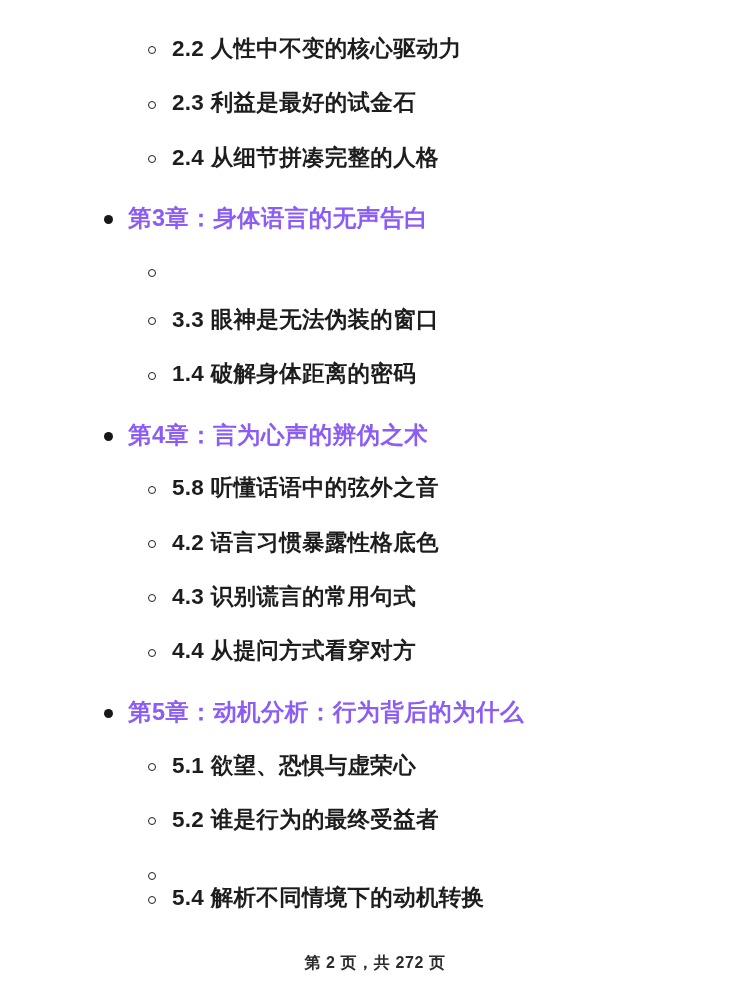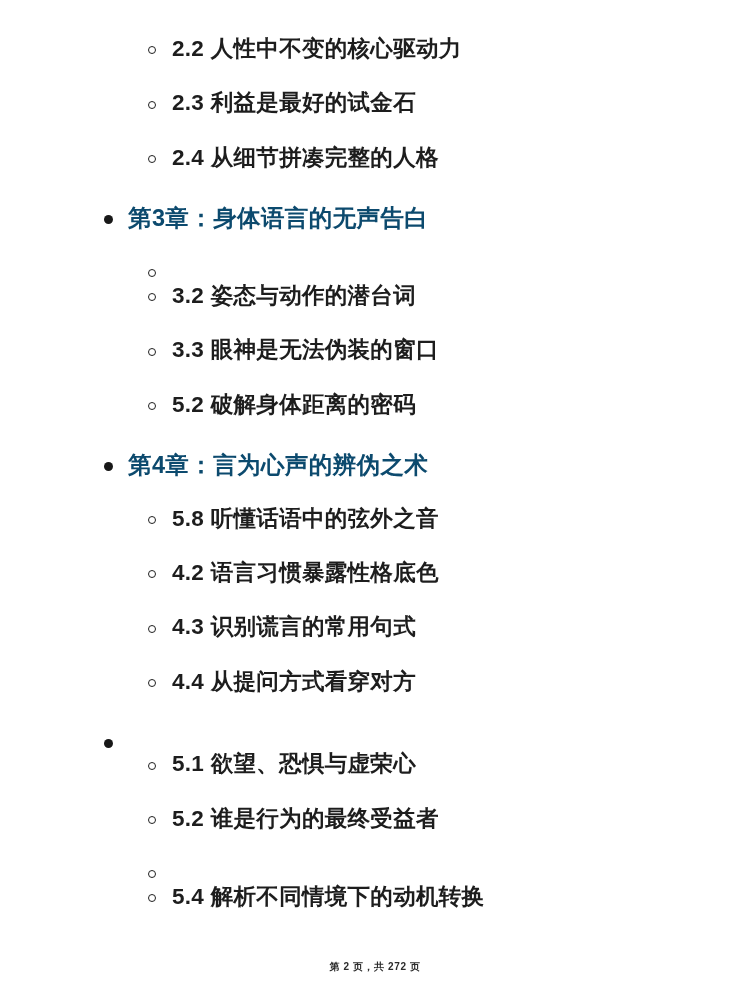"第3章：身体语言的无声告白" .chapter { color: #0c4a6e -> #8b5cf6 }
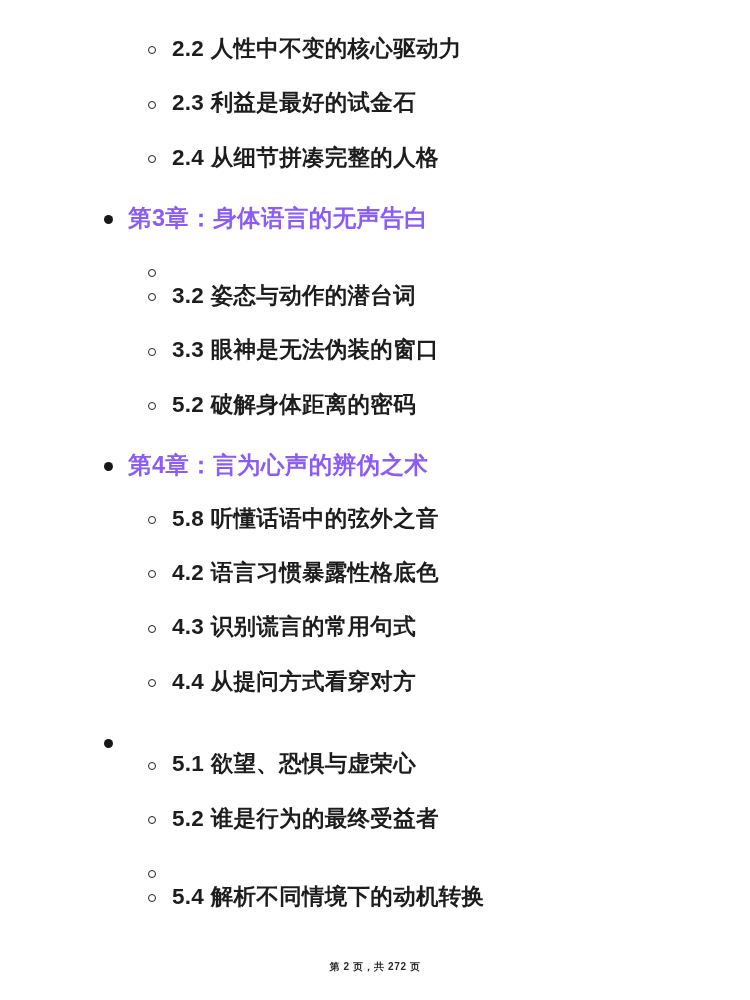"3.2 姿态与动作的潜台词" li.section { html: <li><span></span><span>3.2 姿态与动作的潜台词</span></li> -> none }
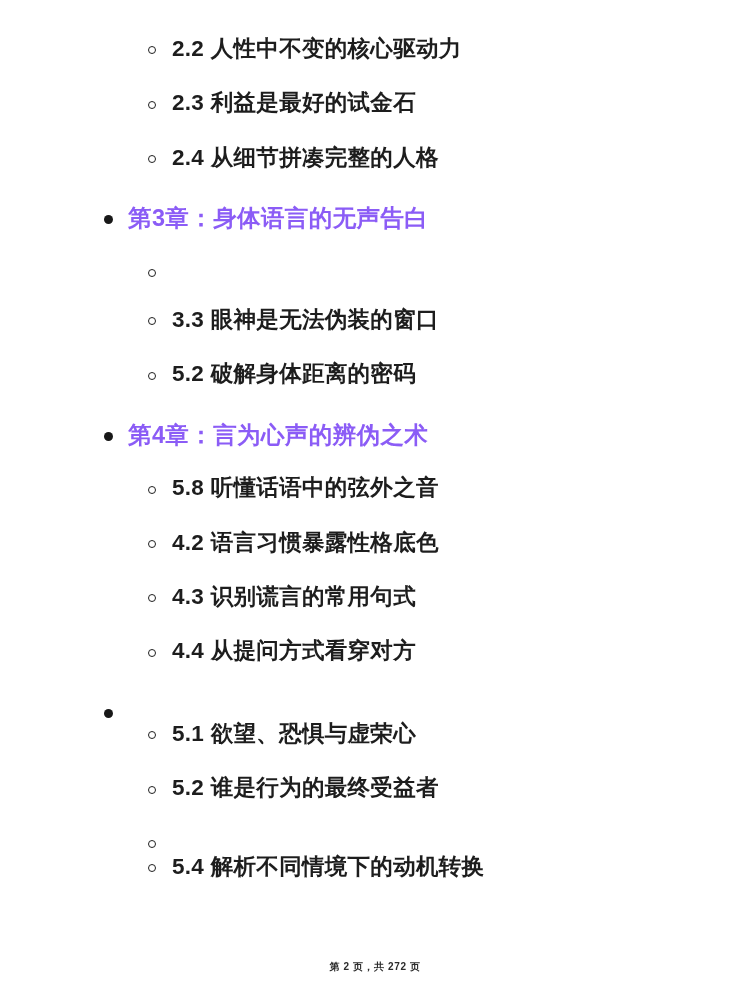"5.2 破解身体距离的密码" span { text: 5.2 -> 1.4 }
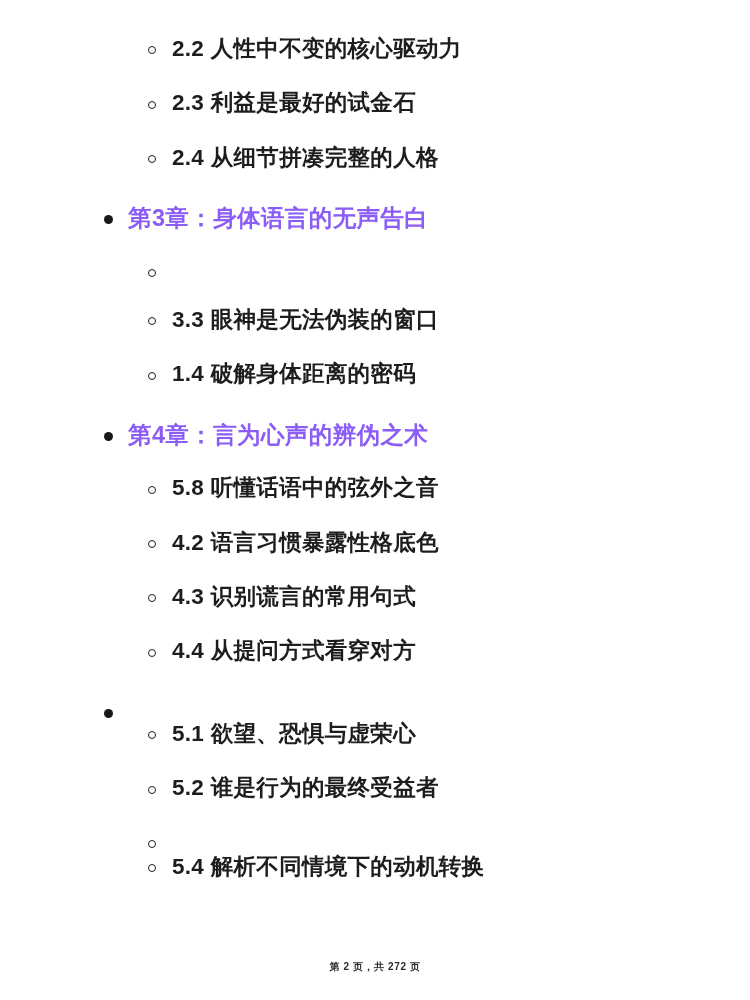"第5章：动机分析：行为背后的为什么" span { html: none -> <span>第5章：动机分析：行为背后的为什么</span> }
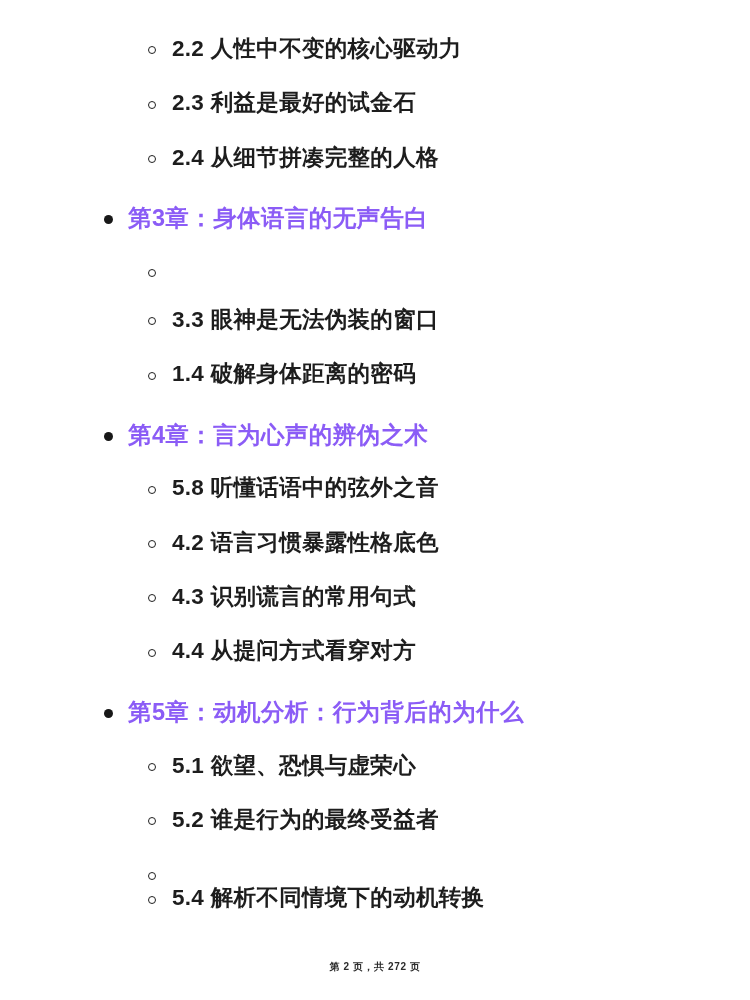"第 2 页，共 272 页" .footer { font-size: 10px -> 16px }
